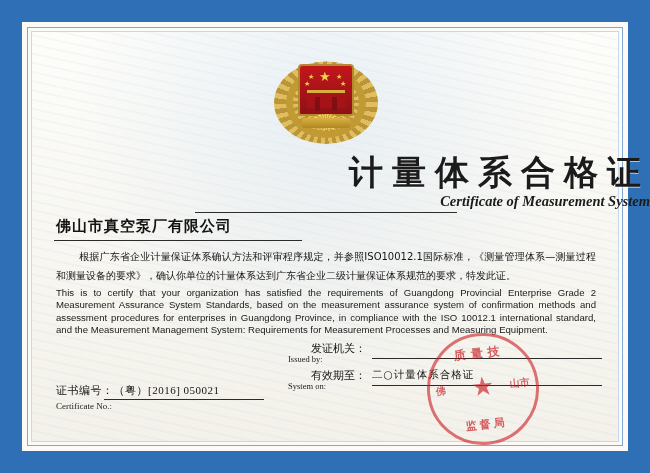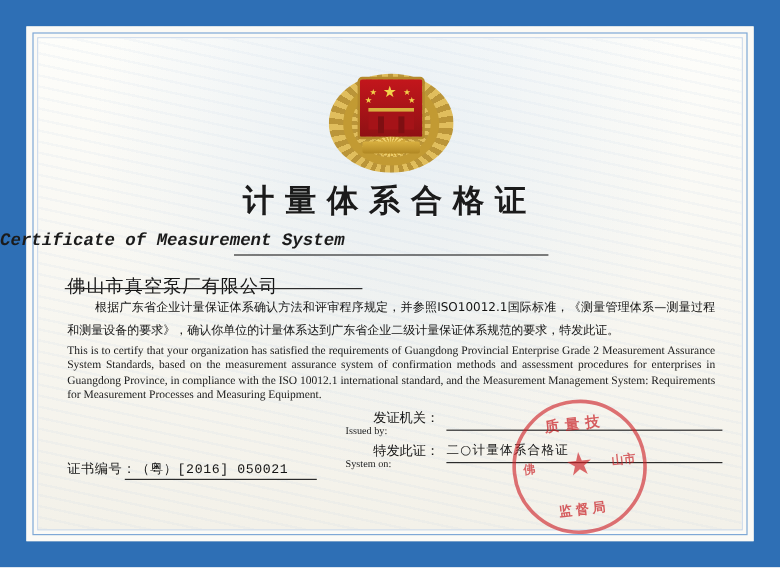"计量体系合格证" .title-cn { font-size: 26px -> 34px; text-align: center -> right }
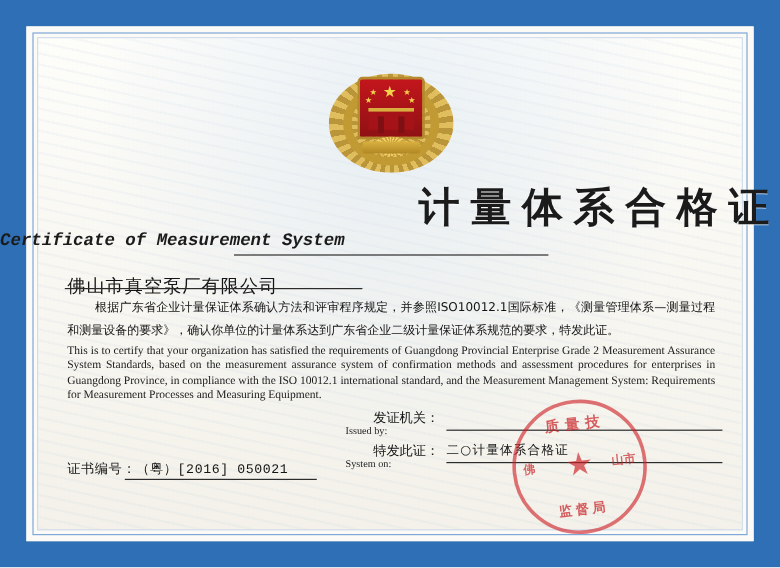"Certificate of Measurement System" .title-en { font-family: Liberation Mono, monospace -> Liberation Serif, serif; text-align: left -> right }
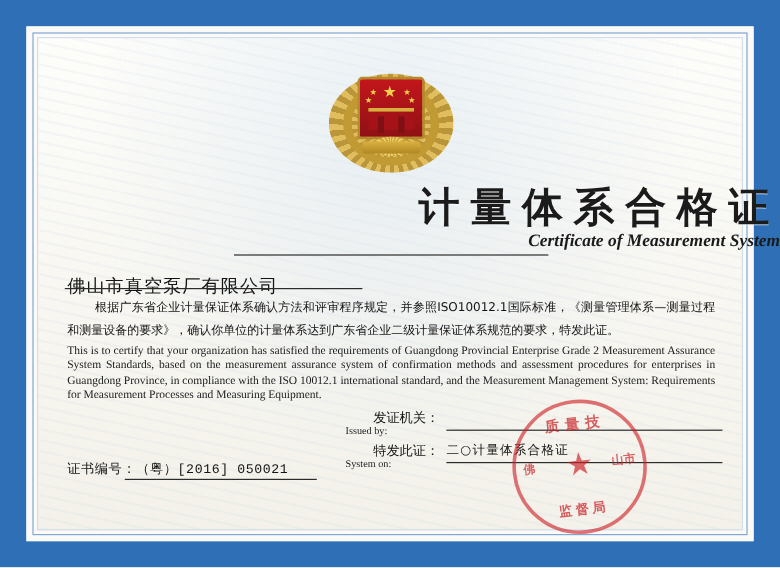"佛山市真空泵厂有限公司" .org-name { font-weight: normal -> bold; margin-top: 12px -> none }
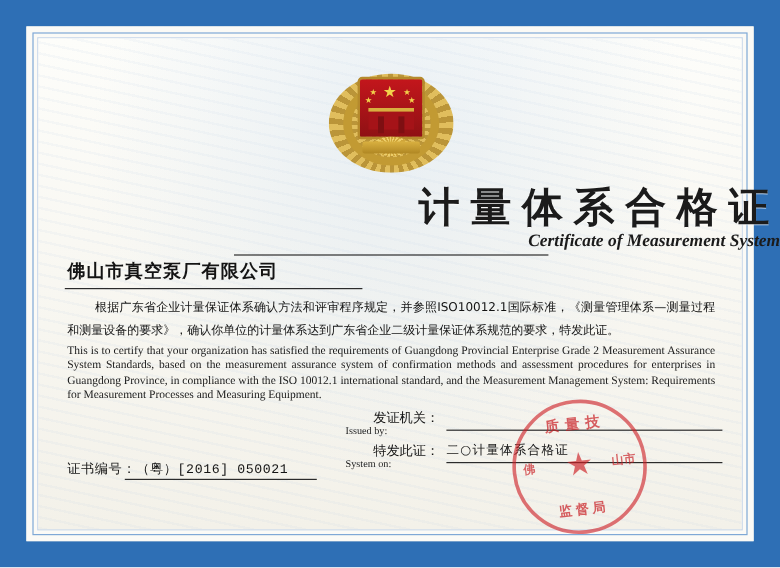"This is to certify that" .body-en { font-family: Liberation Serif, serif -> Liberation Sans, sans-serif }
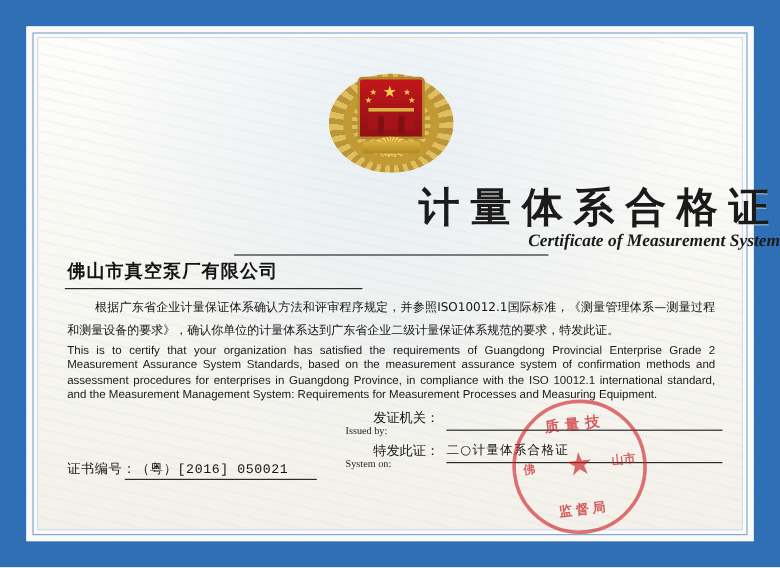"特发此证：" span.lab-cn { text: 特发此证 -> 有效期至 }
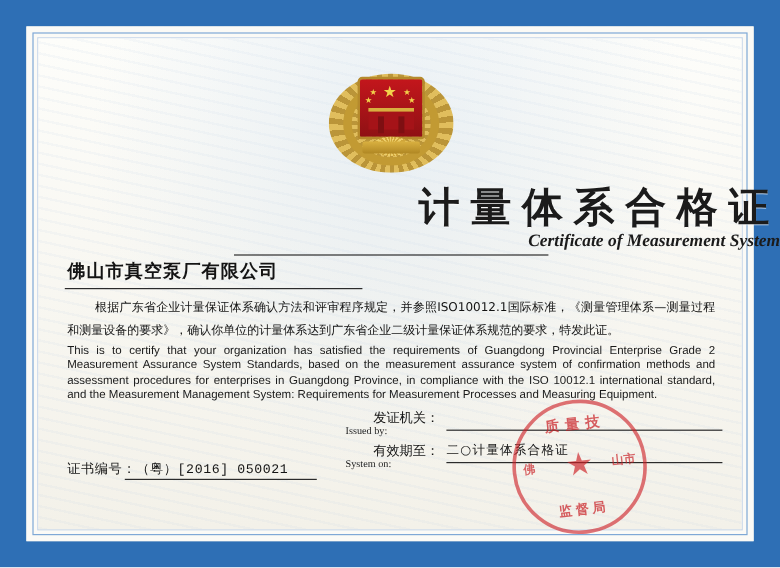"证书编号：（粤）[2016] 050021" .certno-cn { font-family: Liberation Mono, monospace -> Liberation Serif, serif }
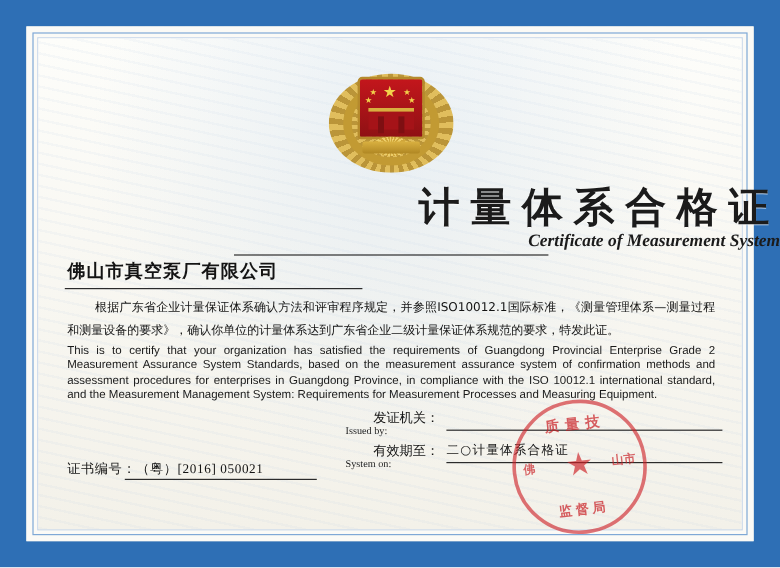"Certificate No.:" div.certno-en { html: none -> <div>Certificate No.:</div> }
